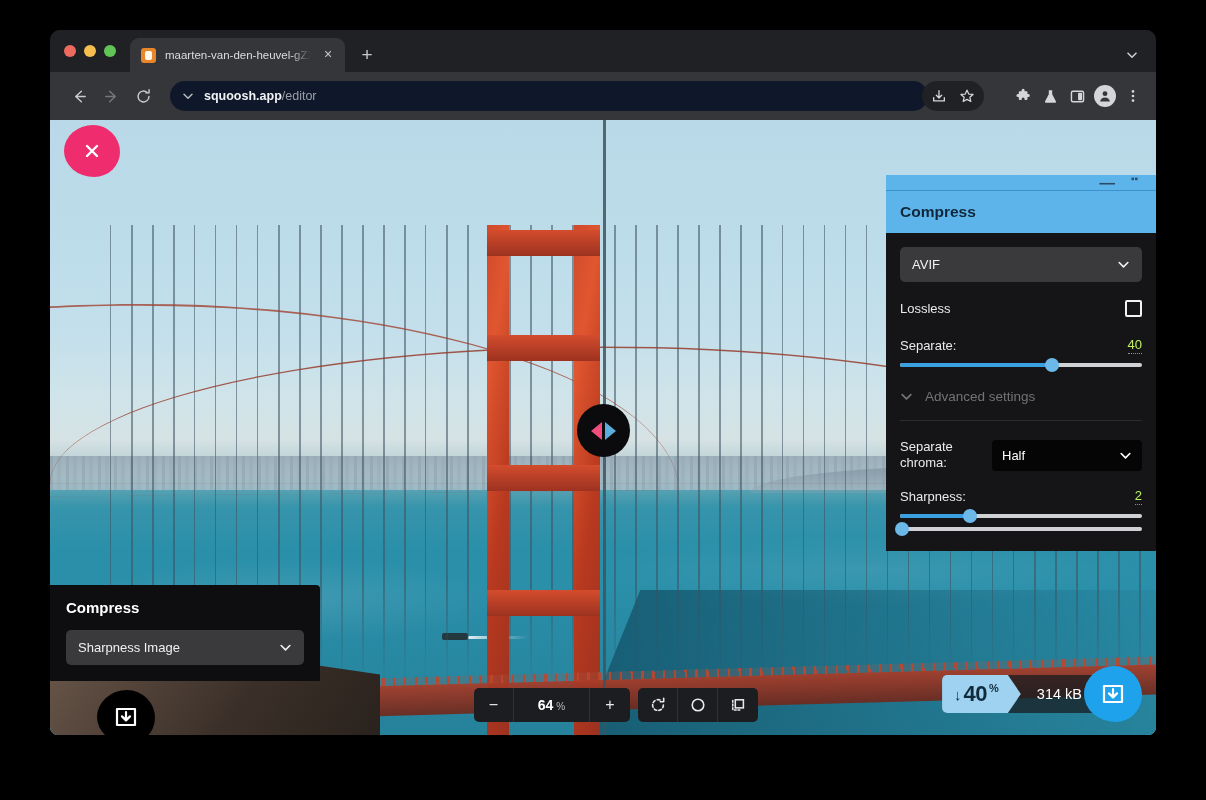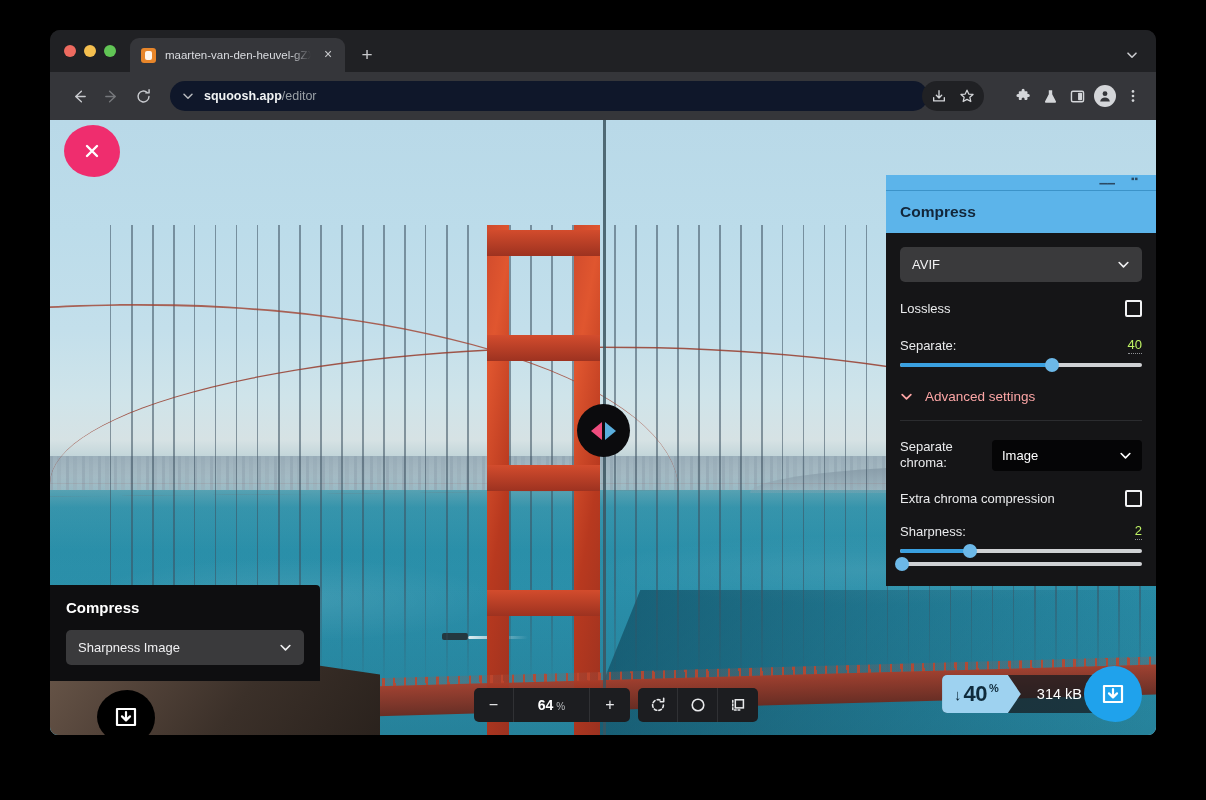"Advanced settings" #advanced-settings-row { color: #fca5a5 -> #737373 }
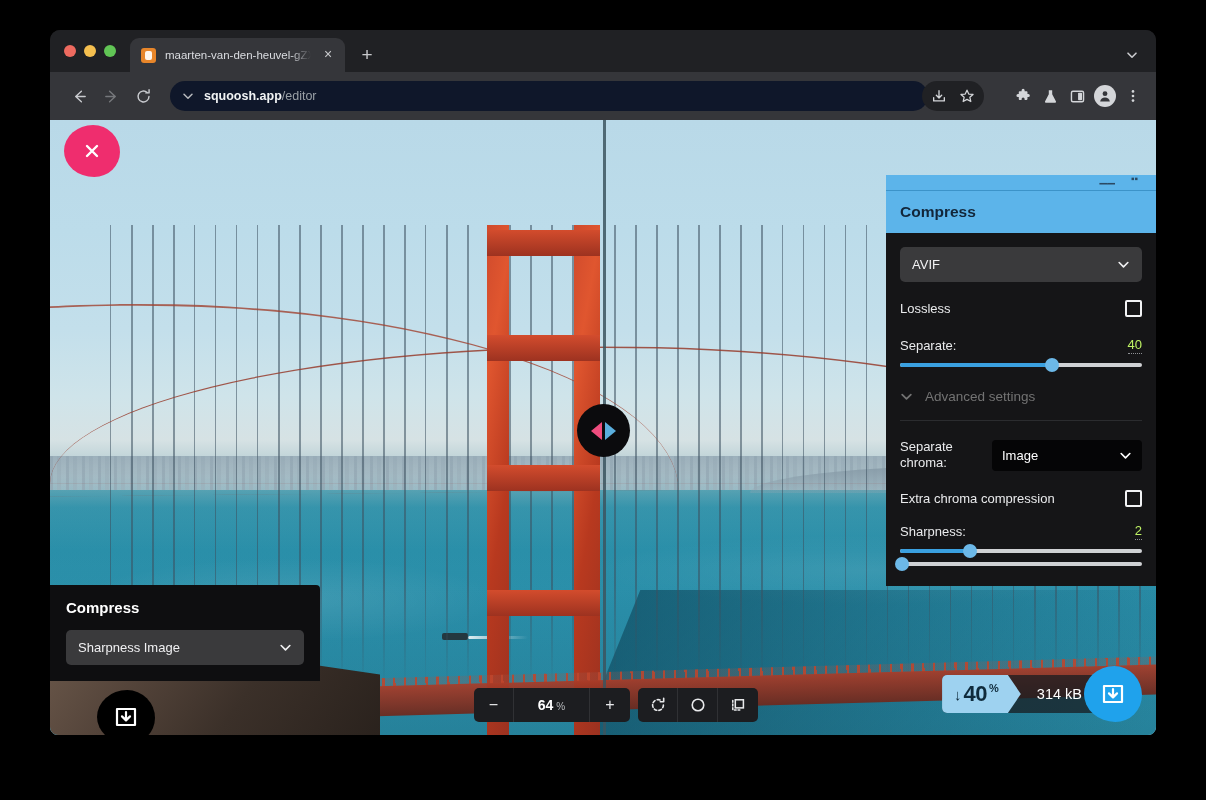"Image" span { text: Image -> Half }
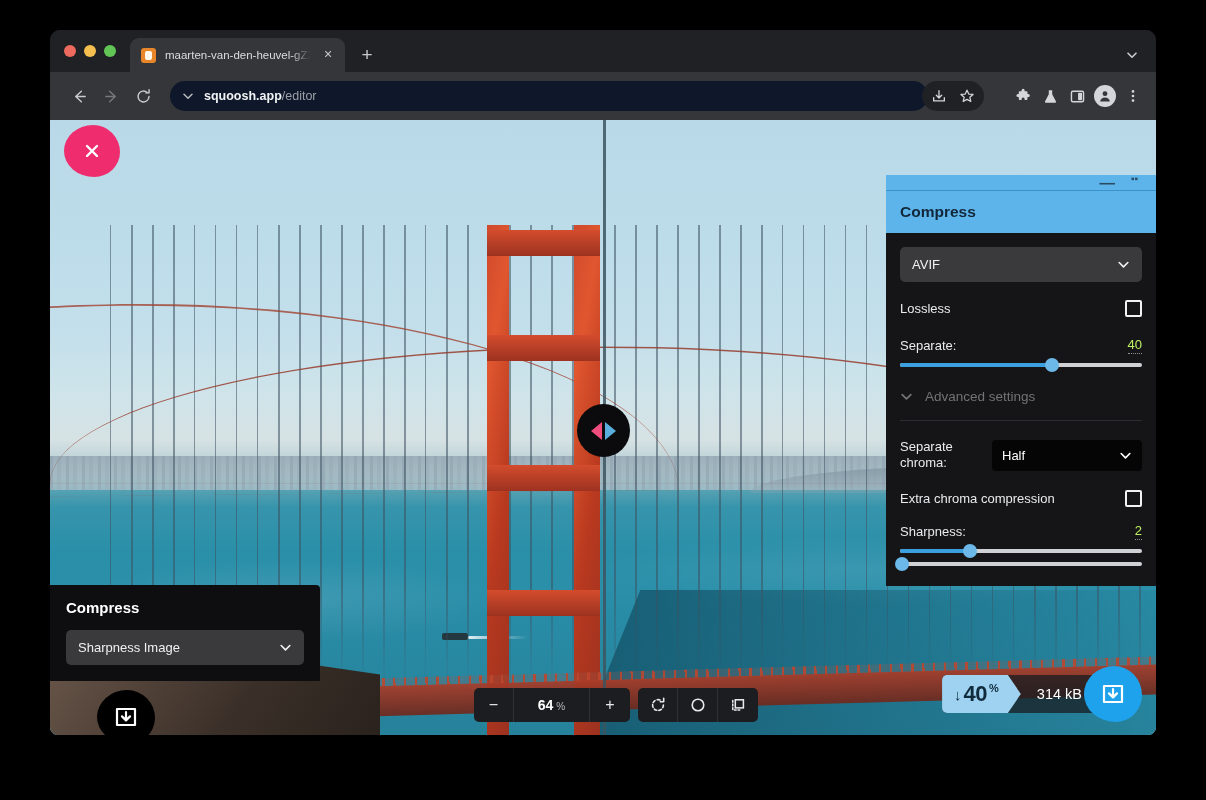"Extra chroma compression" div.row { html: <div> <span>Extra chroma compression</span> <span></span> </div> -> none }
